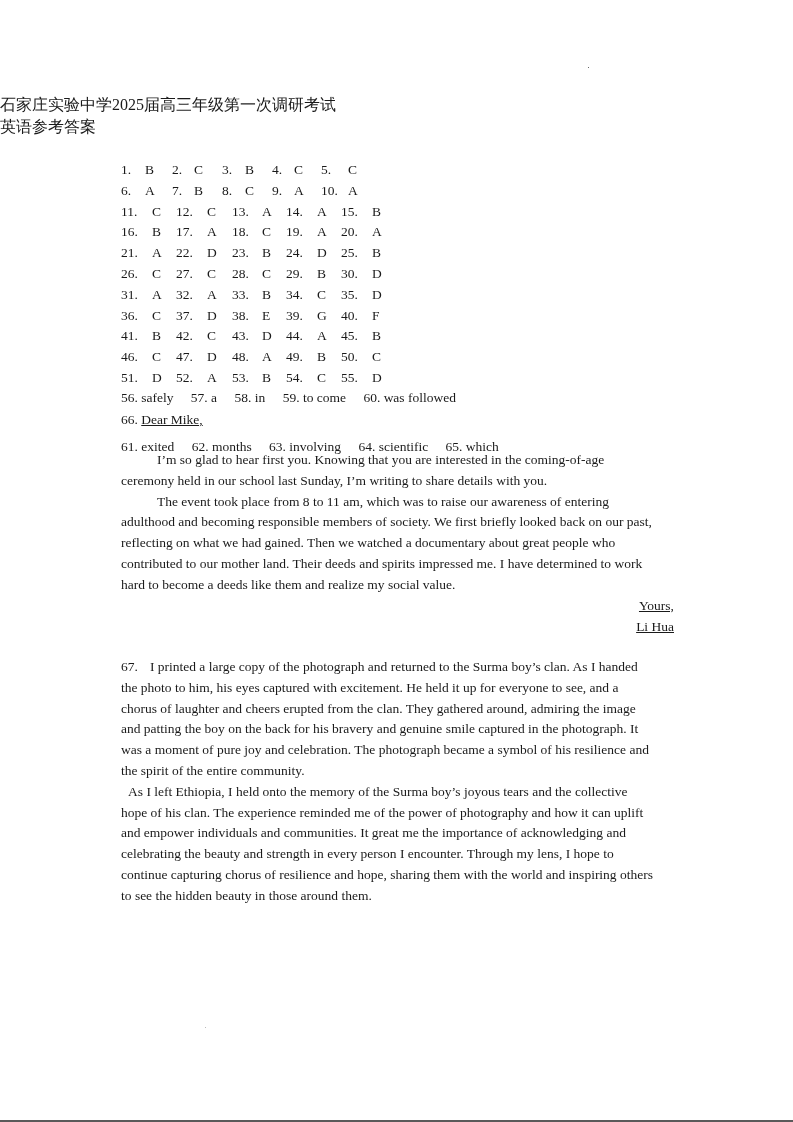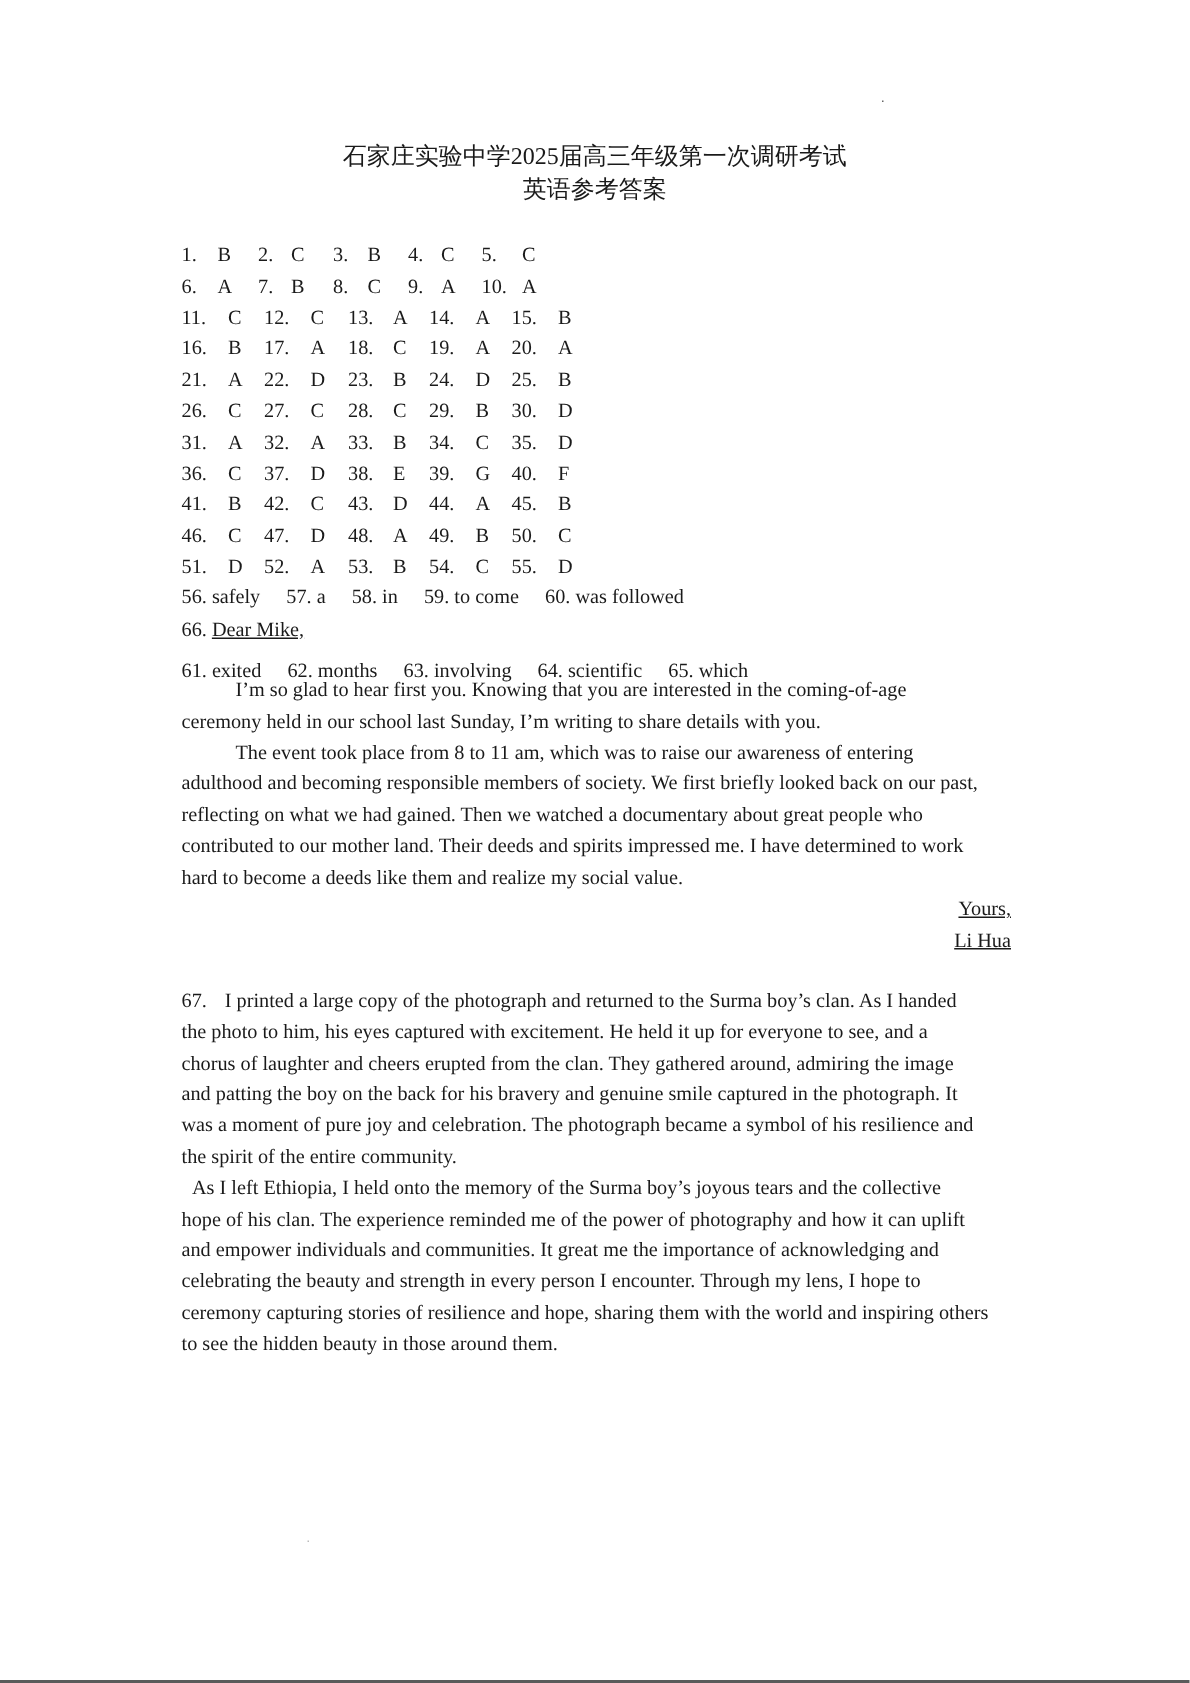"石家庄实验中学2025届高三年级第一次调研考试" .title { text-align: center -> none }
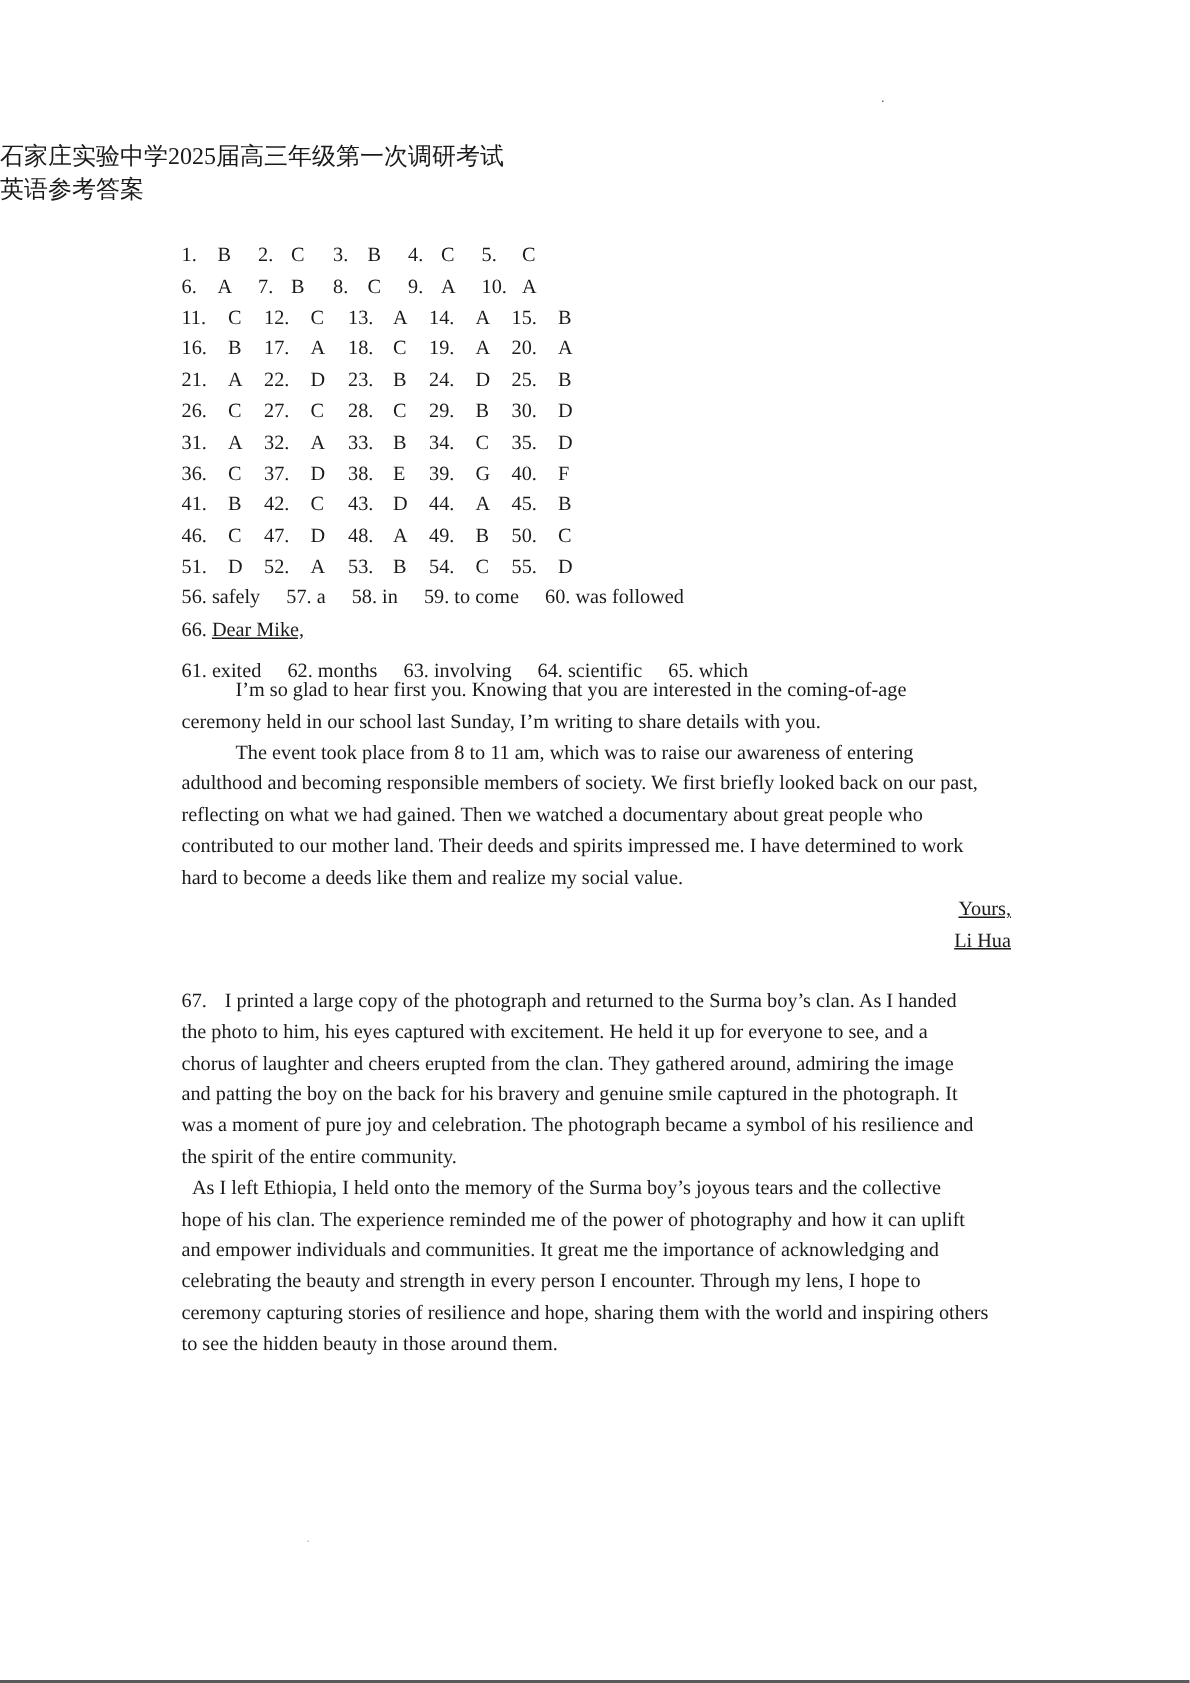"ceremony capturing stories of resilience" span.line { text: ceremony capturing stories -> continue capturing chorus }
